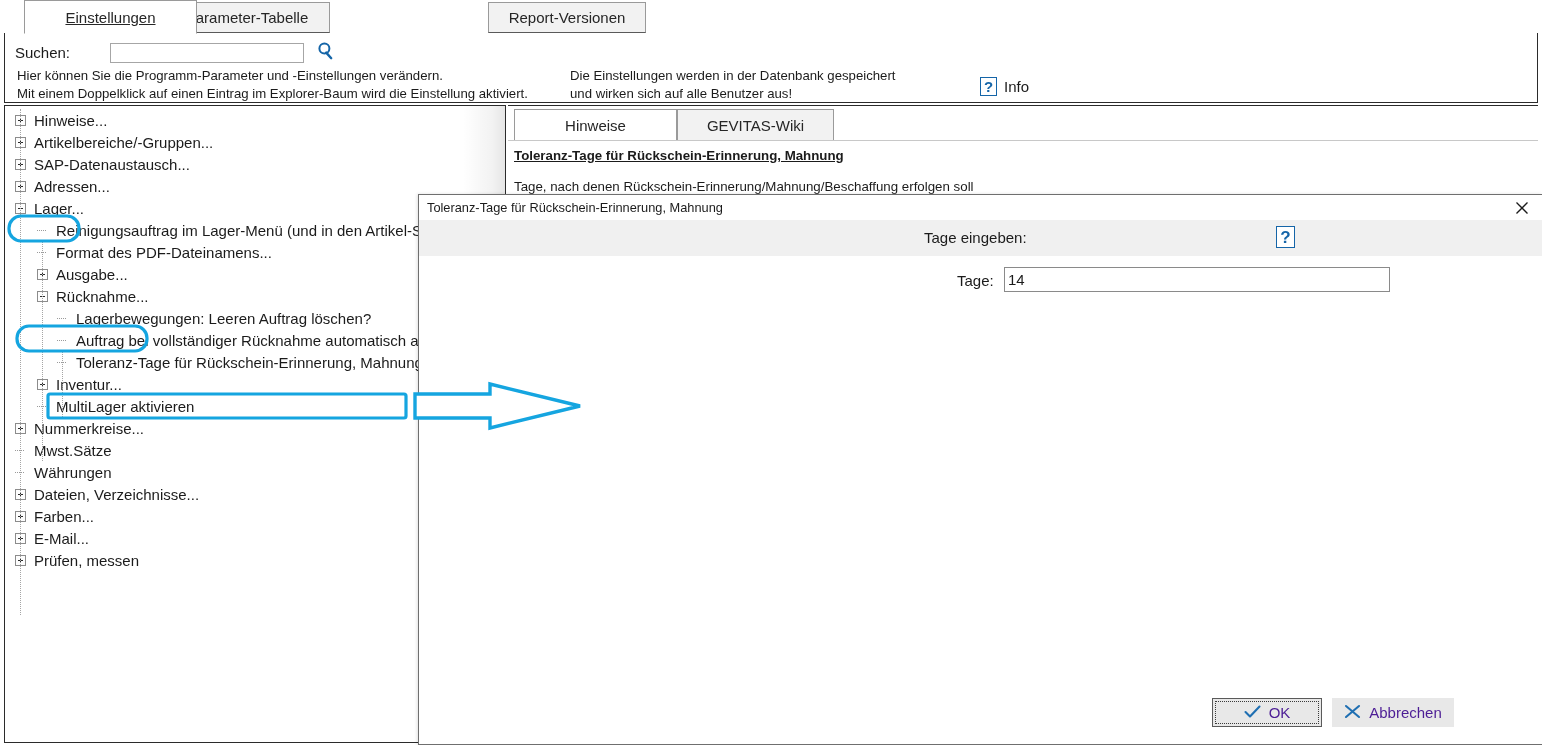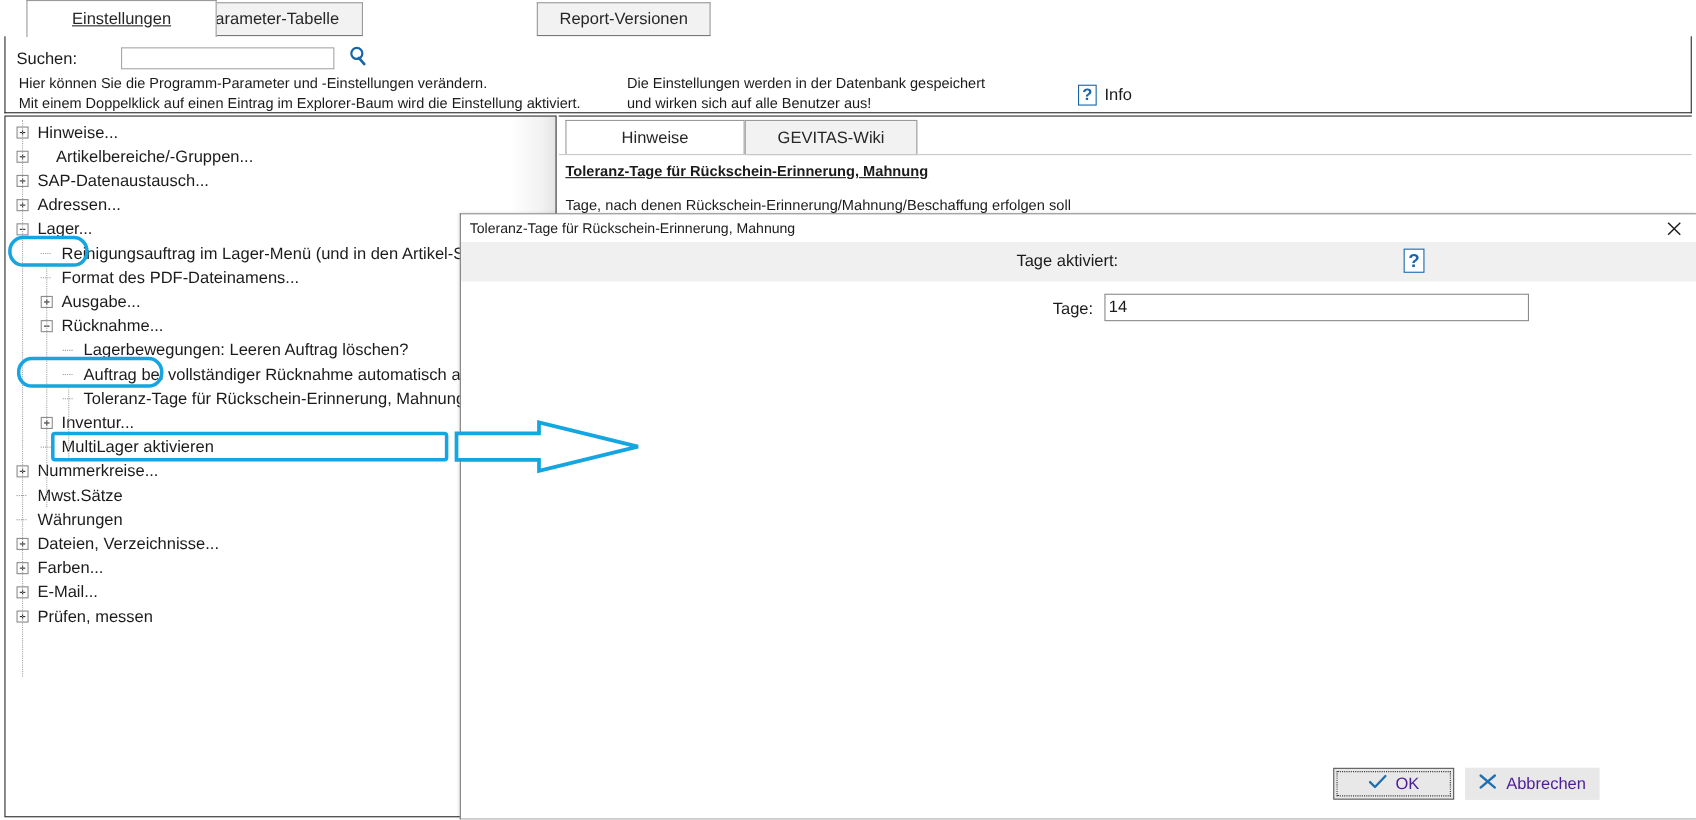"Artikelbereiche/-Gruppen..." div.tnode { gap: 17px -> none }
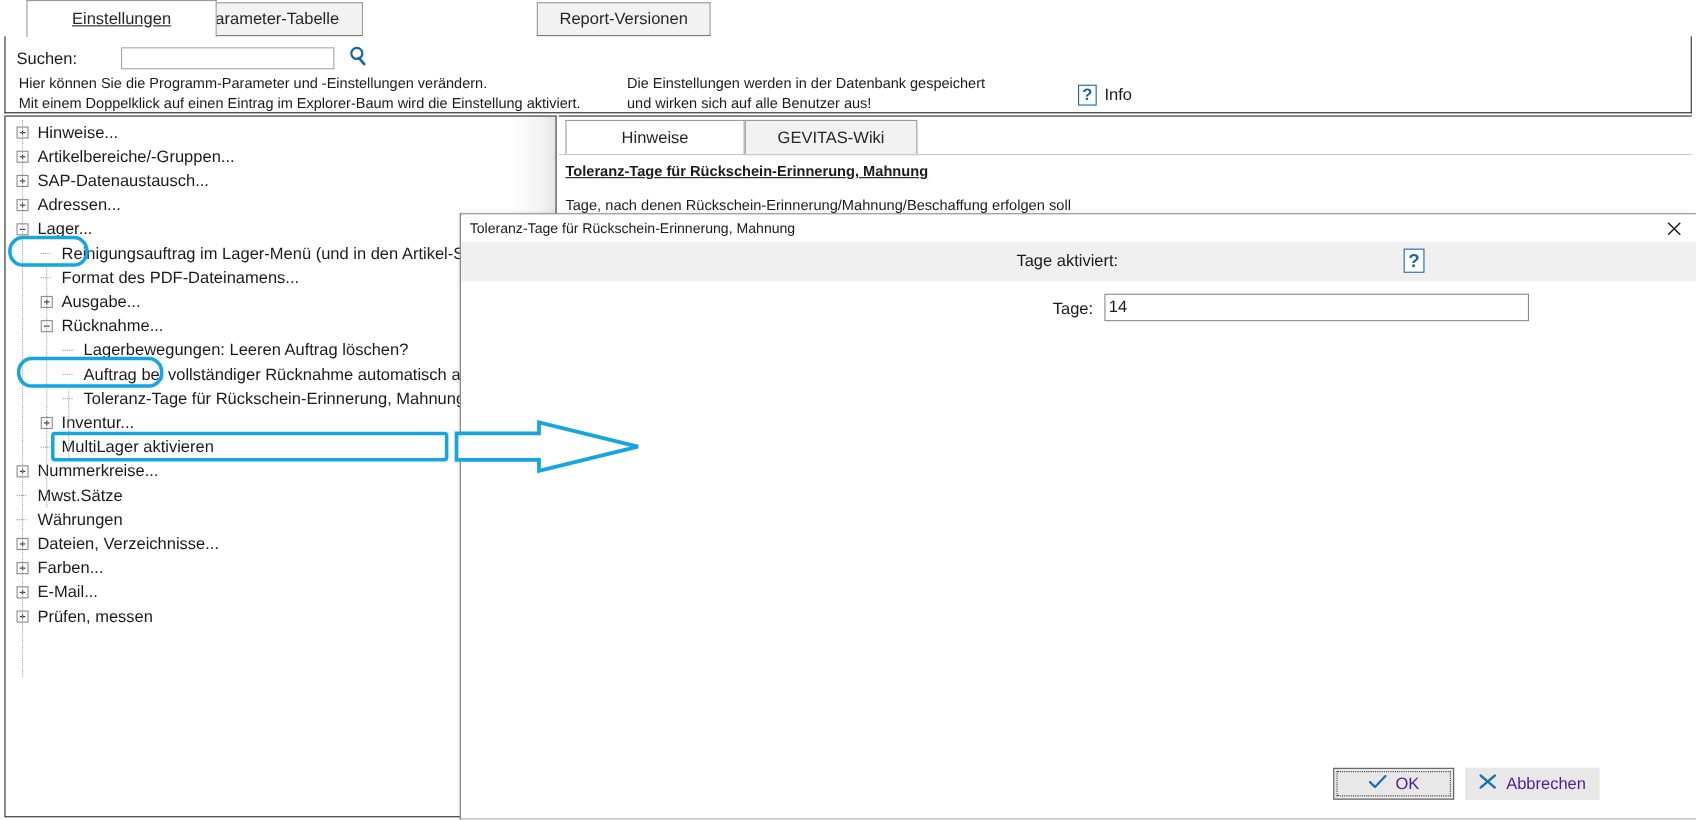"Tage aktiviert:" span { text: aktiviert -> eingeben }
